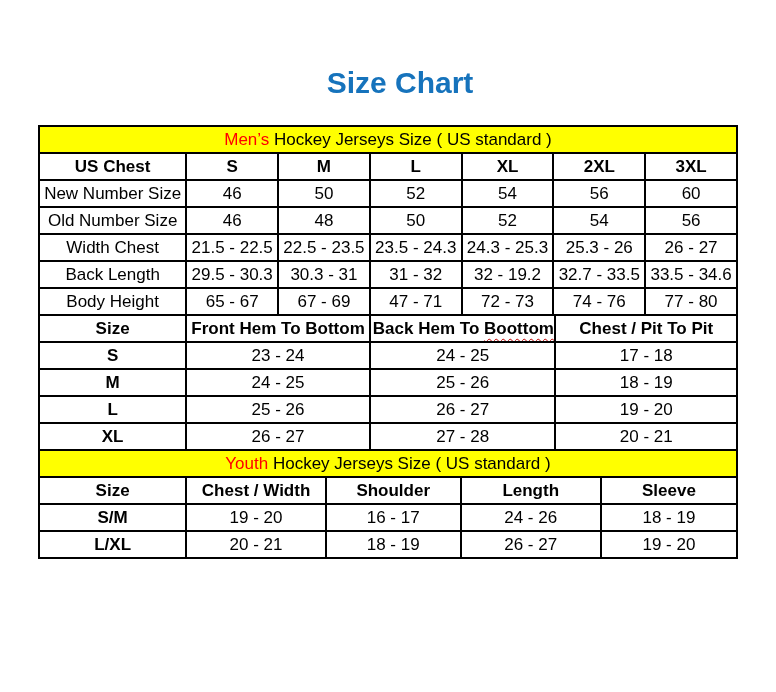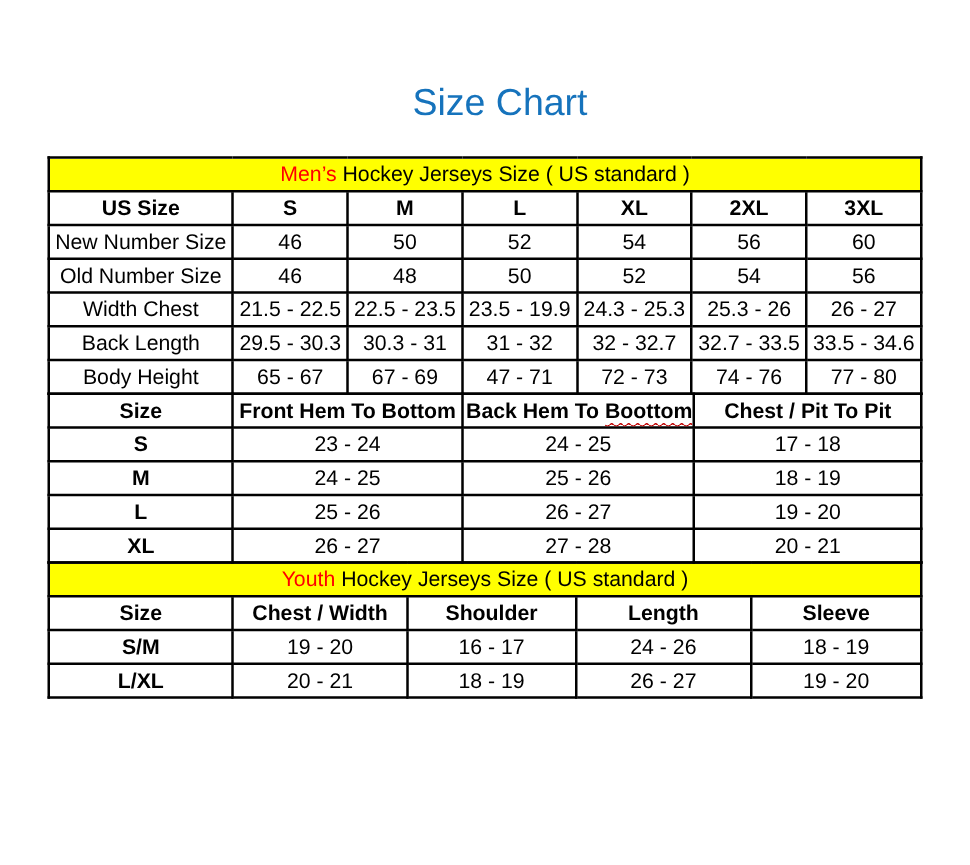"Size Chart" .page-title { font-weight: 400 -> 700 }
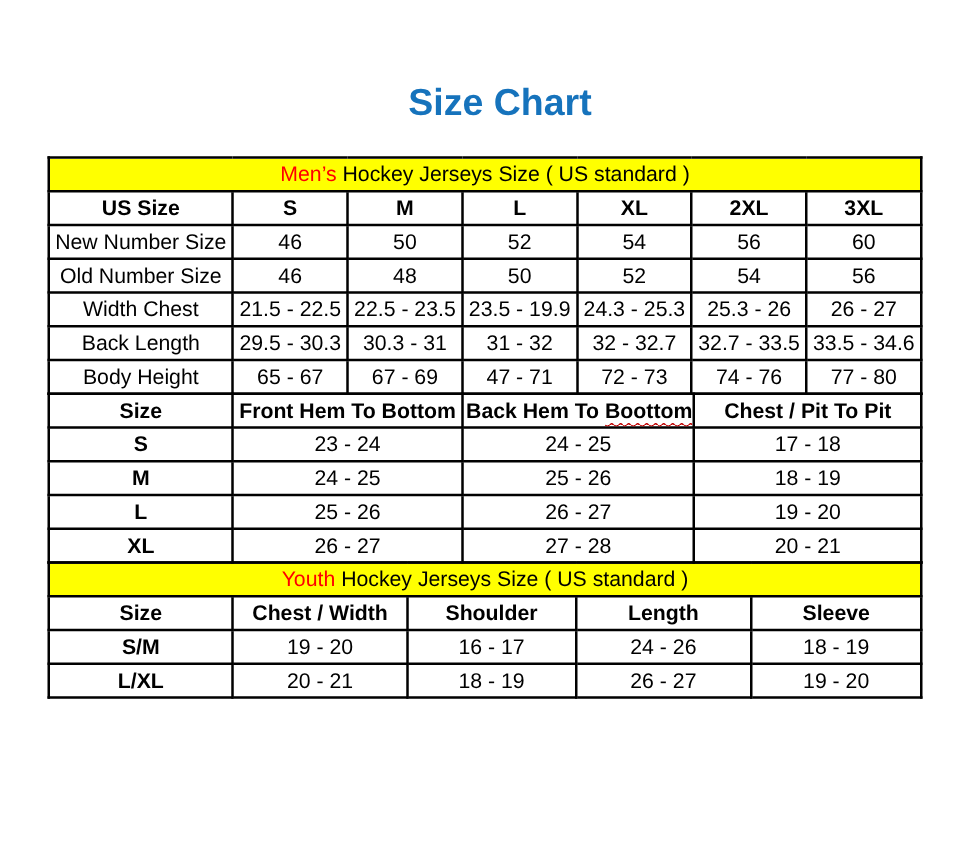"US Size" th { text: Size -> Chest }
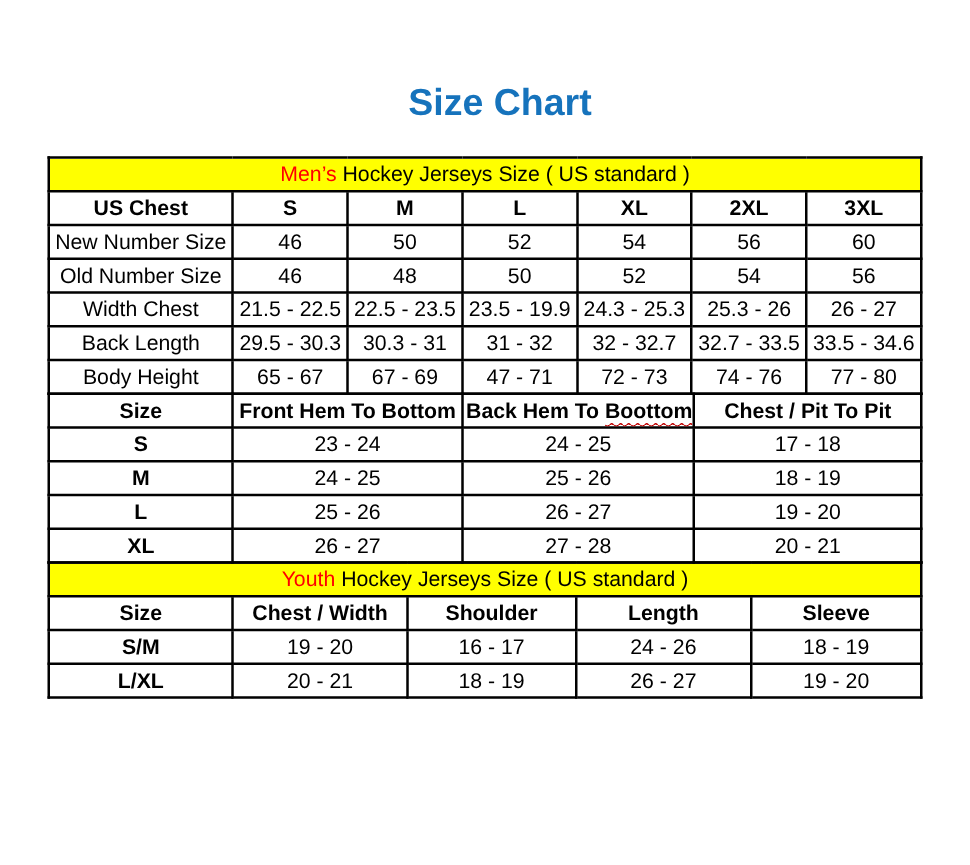"23.5 - 19.9" td { text: 19.9 -> 24.3 }
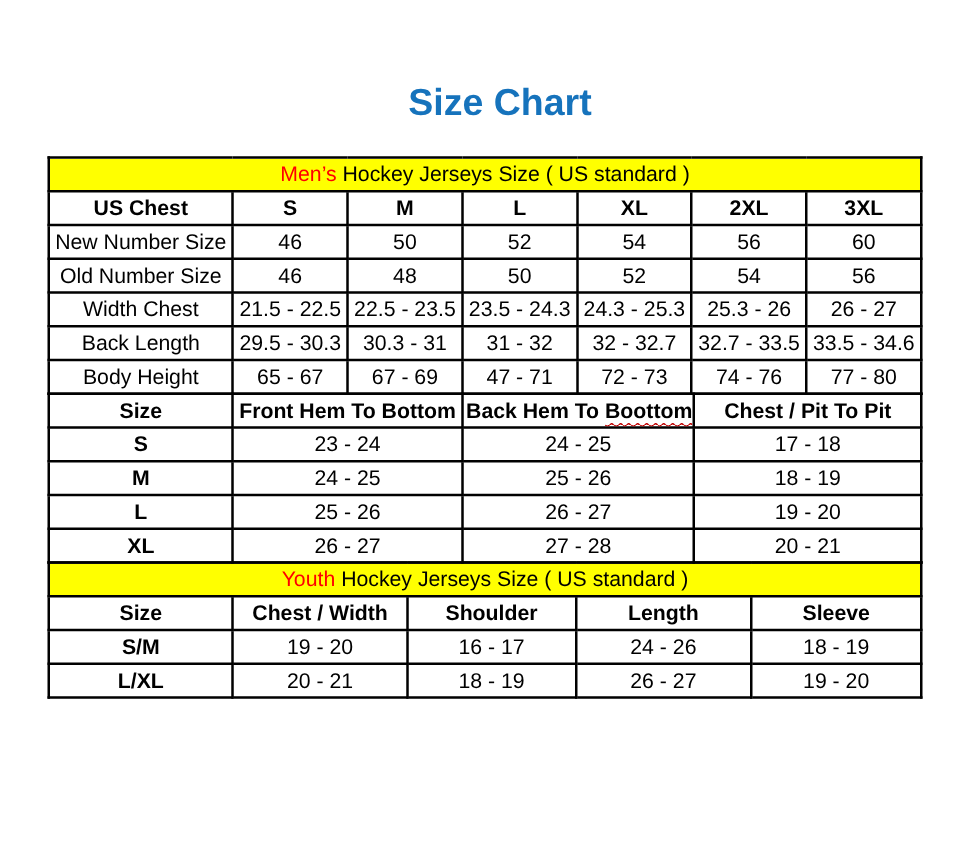"32 - 32.7" td { text: 32.7 -> 19.2 }
